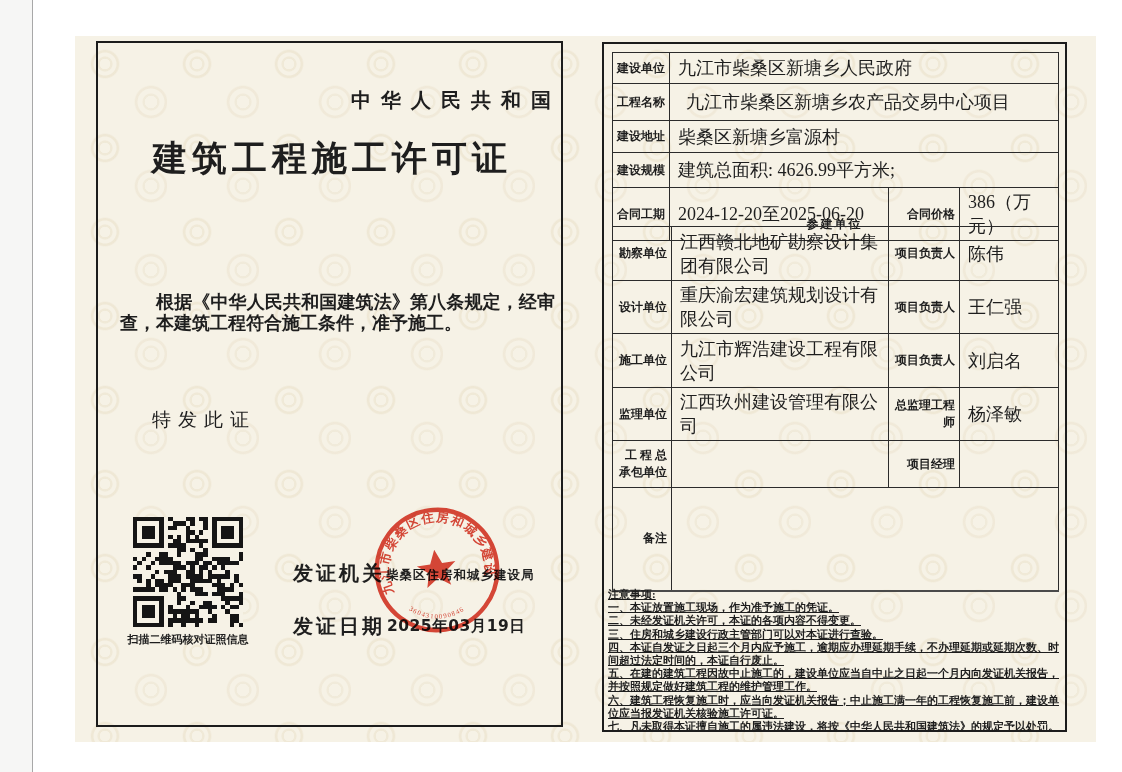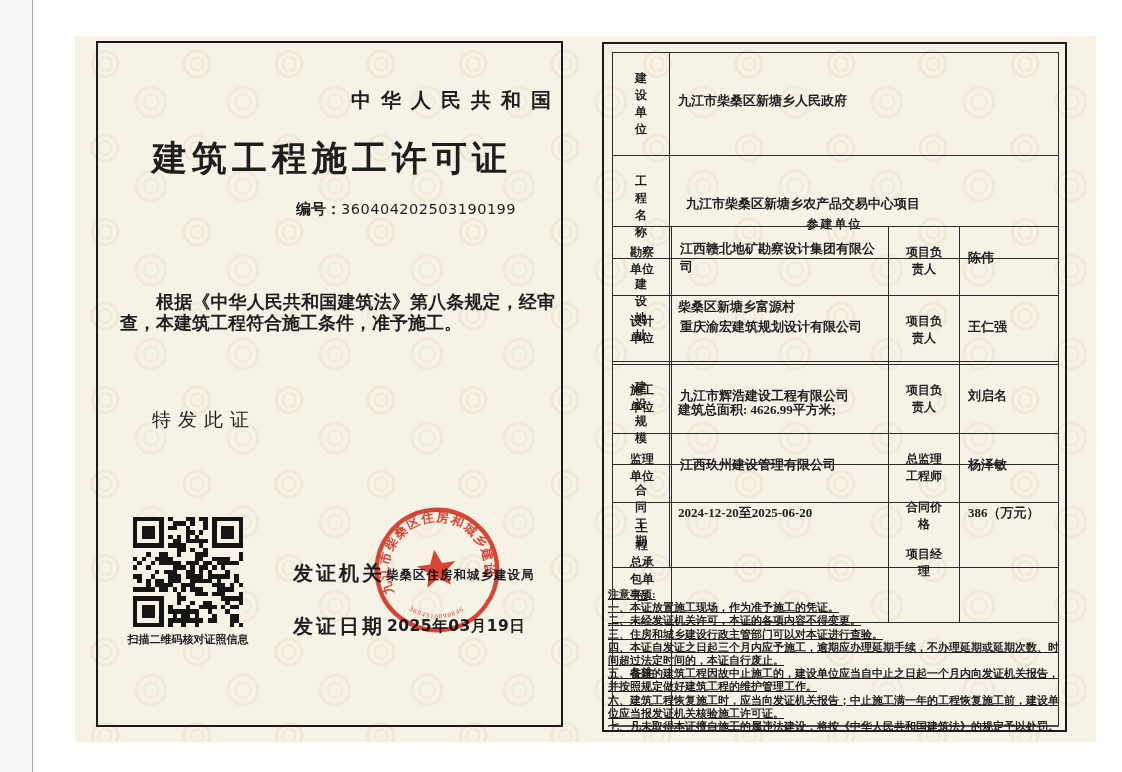"建设单位" .lbl { padding: 17px -> 4px; text-align: center -> right }
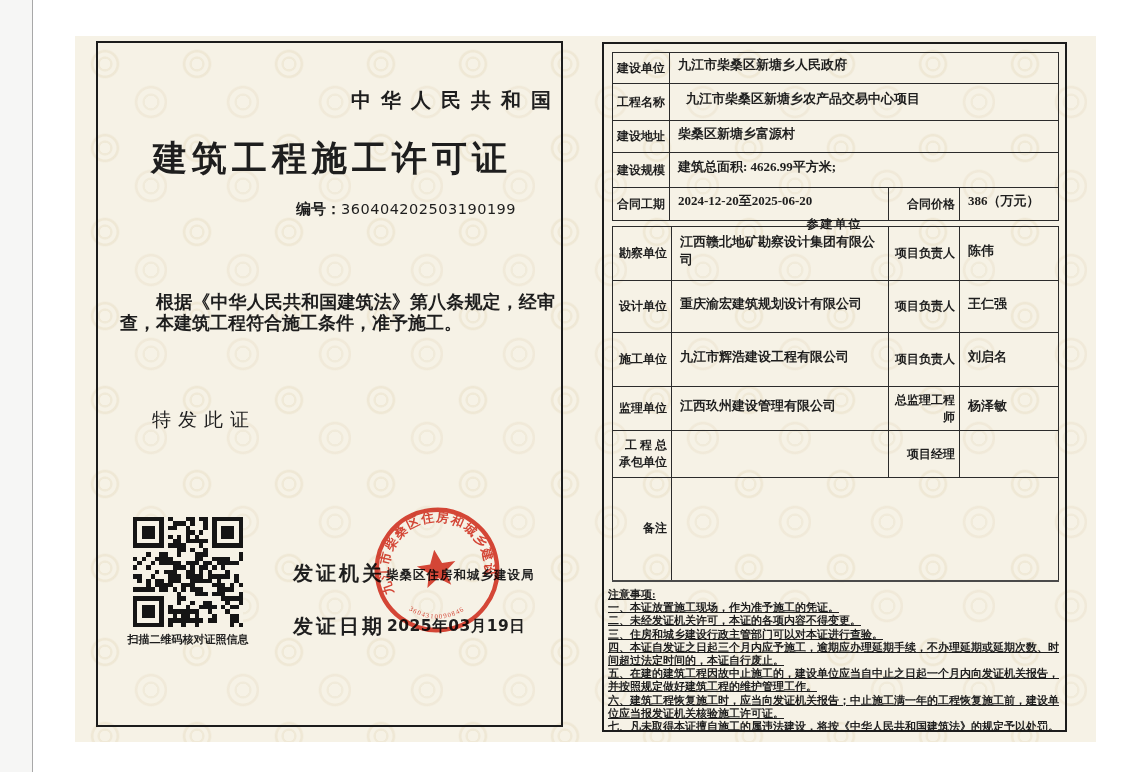"九江市柴桑区新塘乡人民政府" .val { font-size: 13px -> 18px; font-weight: bold -> none; padding: 2px 4px 8px 8px -> 2px 4px 2px 8px }
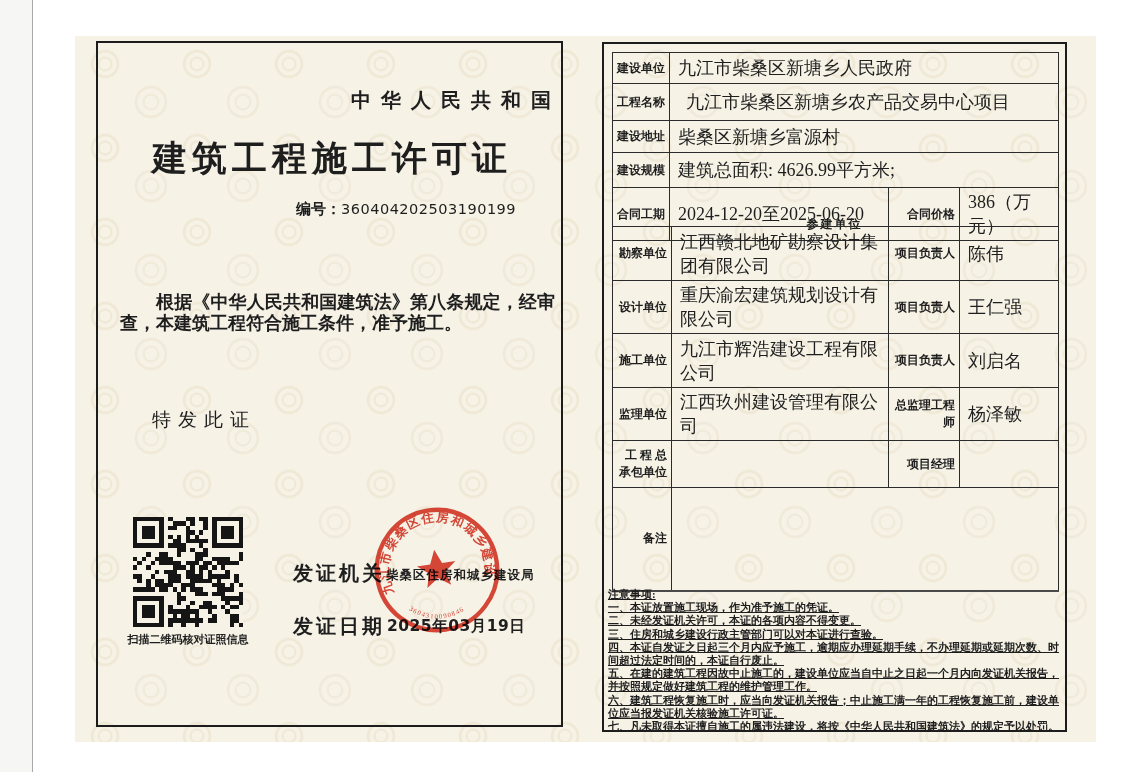"编号：360404202503190199" div.lp { html: <div> <span>编号：</span><span>360404202503190199</span> </div> -> none }
